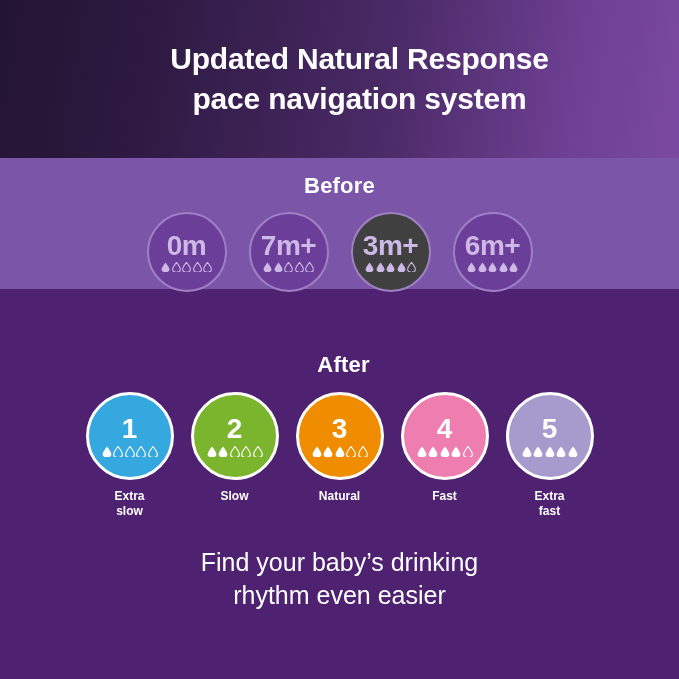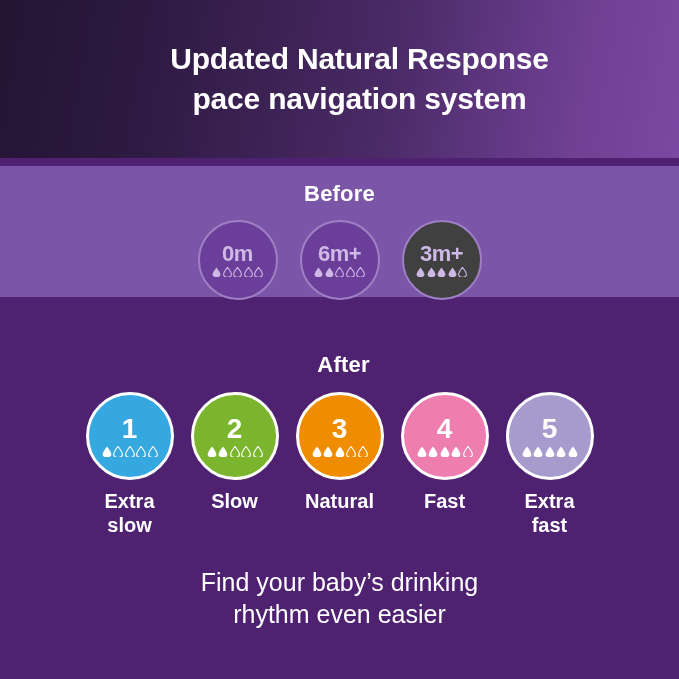"Before" .before-band { top: 166px -> 158px }
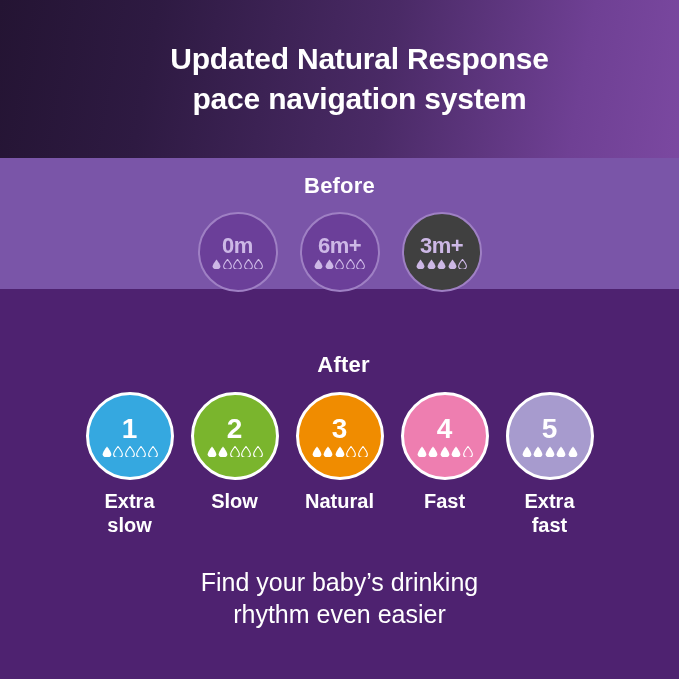"0m" .before-label { font-size: 22px -> 28px }
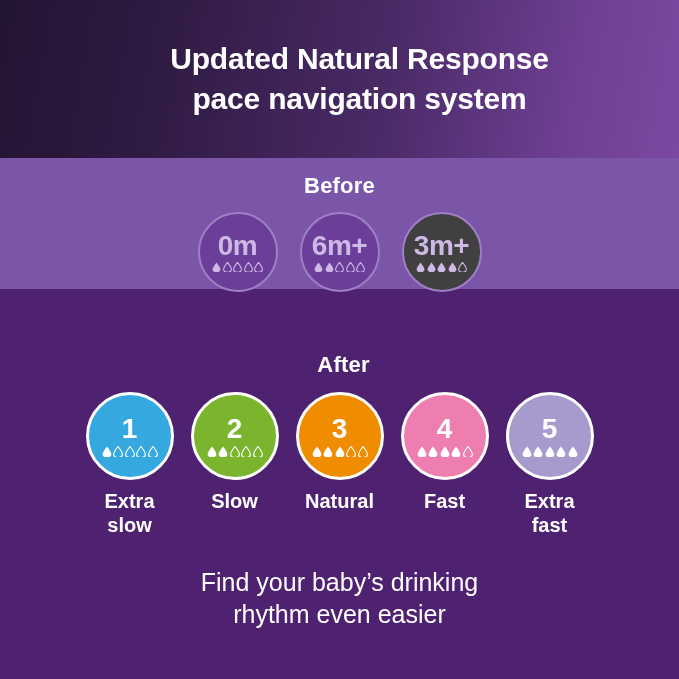"6m+" div.before-label { text: 6m+ -> 7m+ }
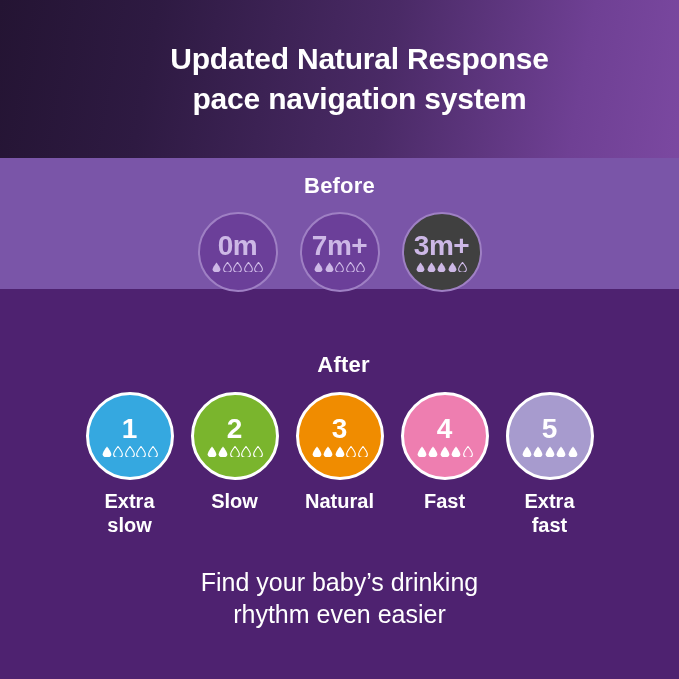"6m+" div.before-circle { html: none -> <div> <div>6m+</div> <div> <svg> <path></path> </svg> <svg> <path></path> </svg> <svg> <path></path> </svg> <svg> <path></path> </svg> <svg> <path></path> </svg> </div> </div> }
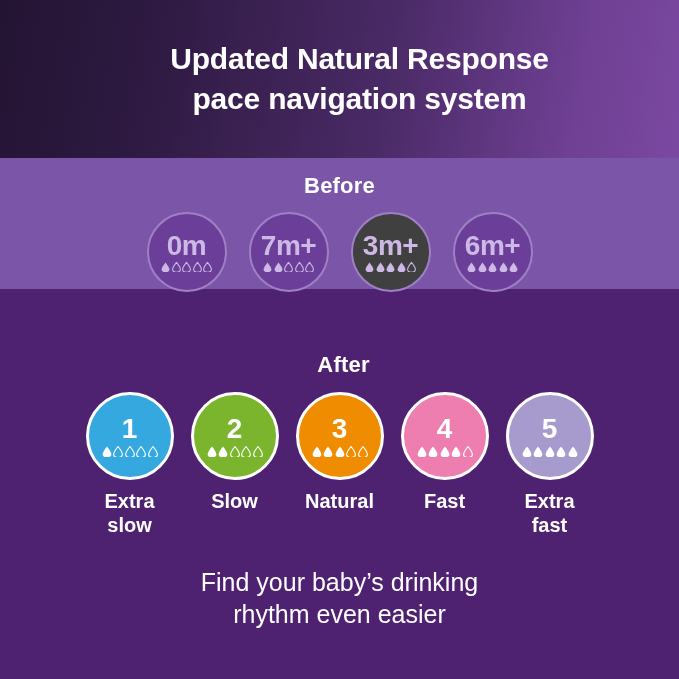"Extra" .after-label { font-size: 20px -> 12px }
